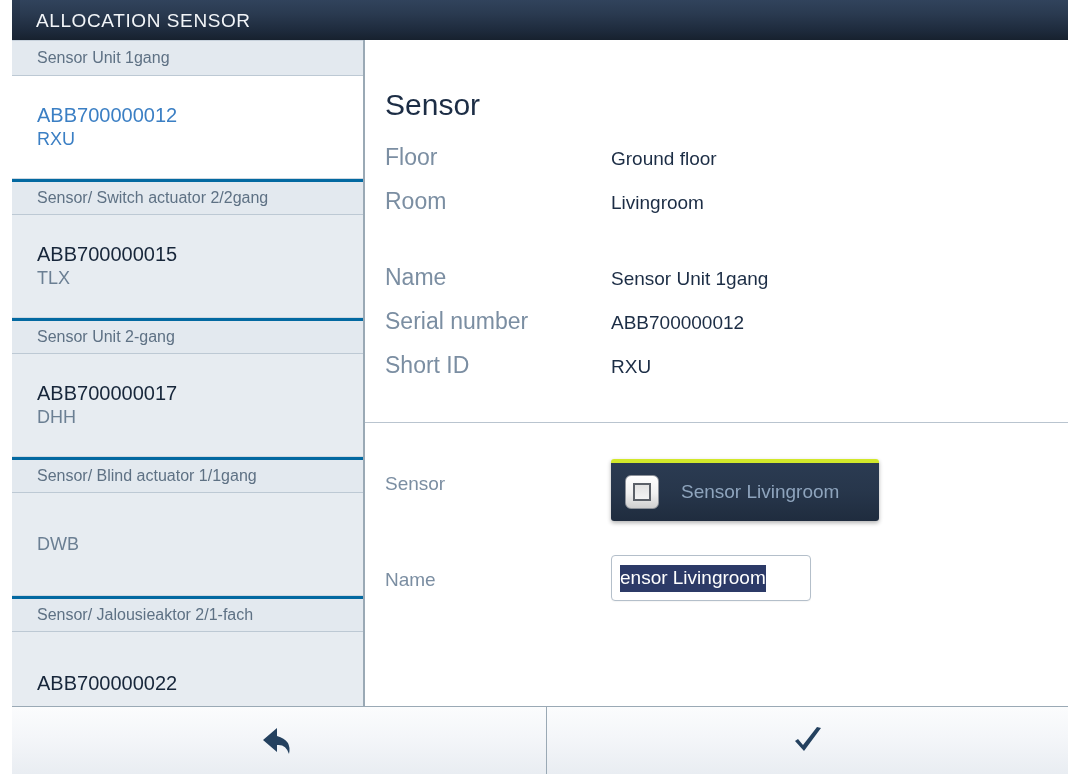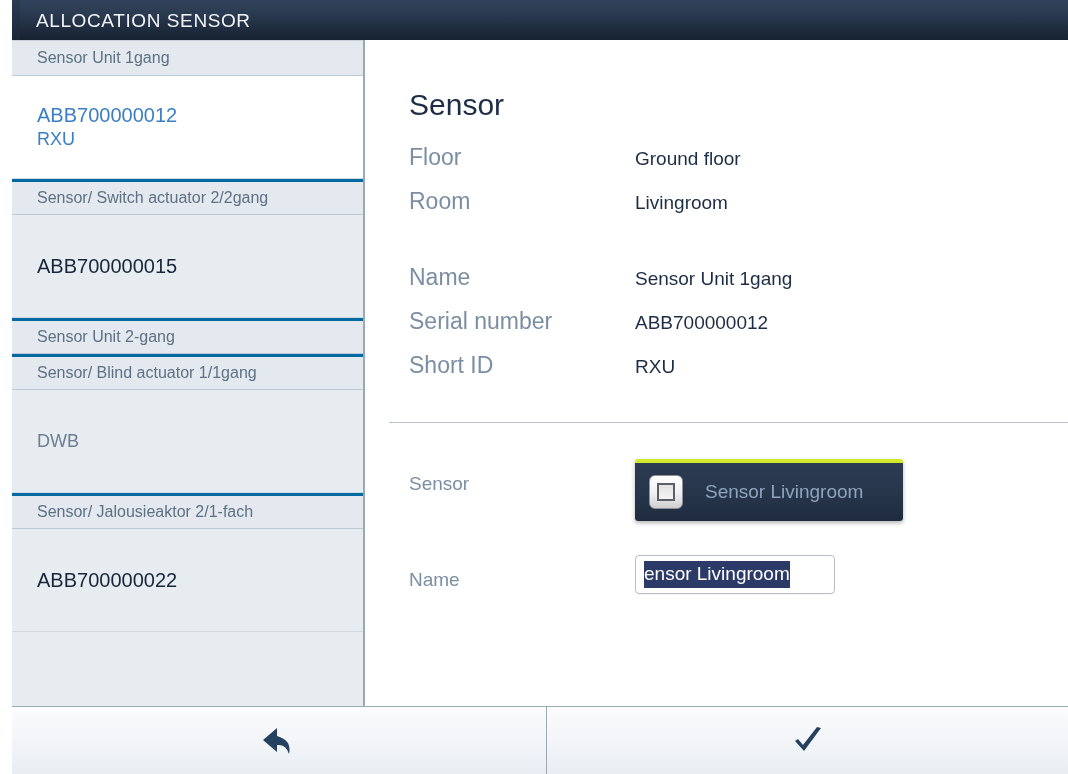"Sensor" .content { margin-left: 24px -> none }
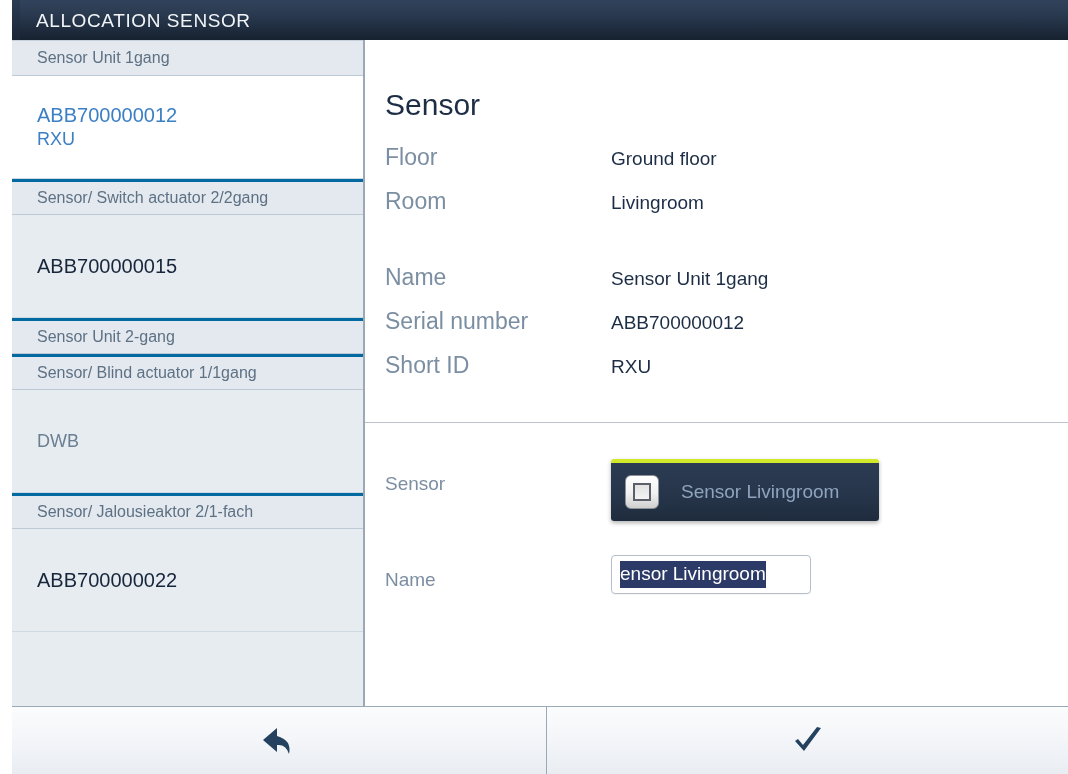"TLX" div.device-short { html: none -> <div>TLX</div> }
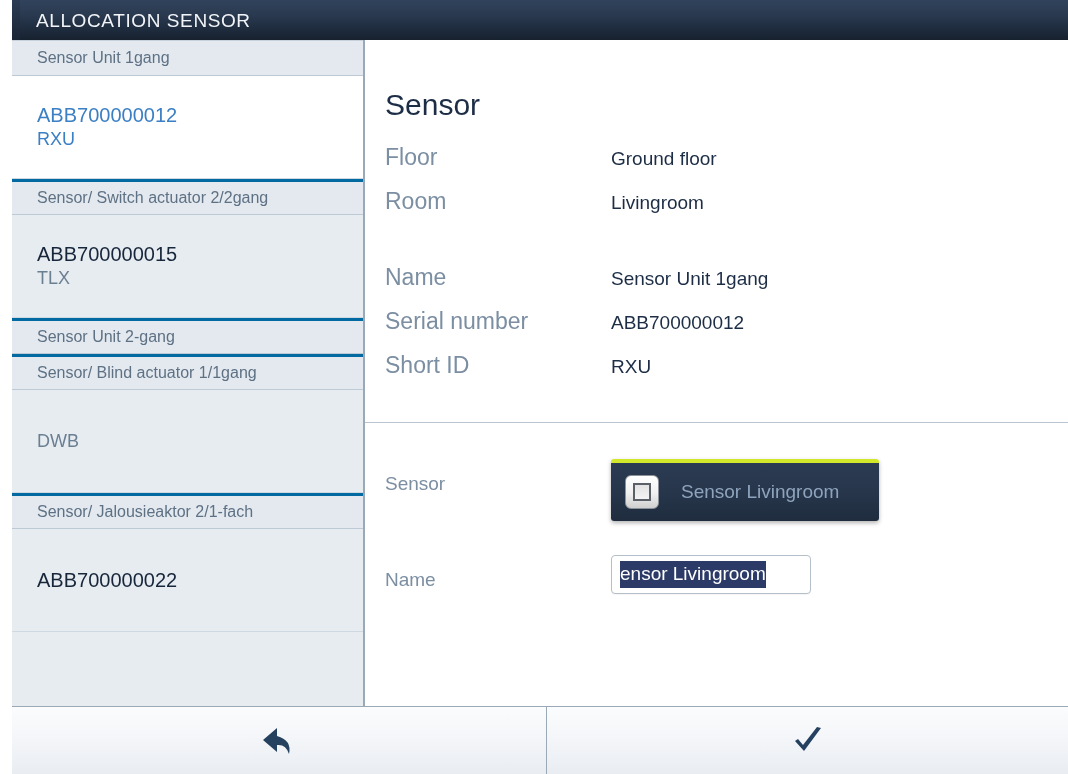"ABB700000017" div.device-row { html: none -> <div> <div>ABB700000017</div> <div>DHH</div> </div> }
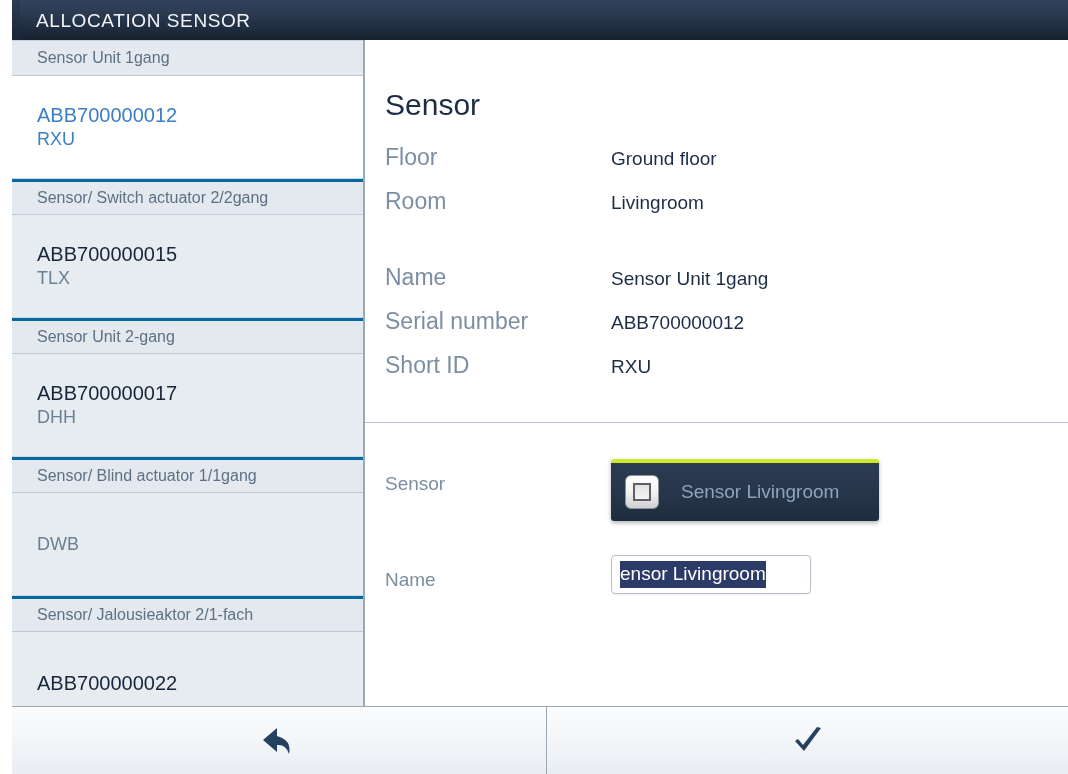"ensor Livingroom" .name-input { height: 39px -> 46px }
